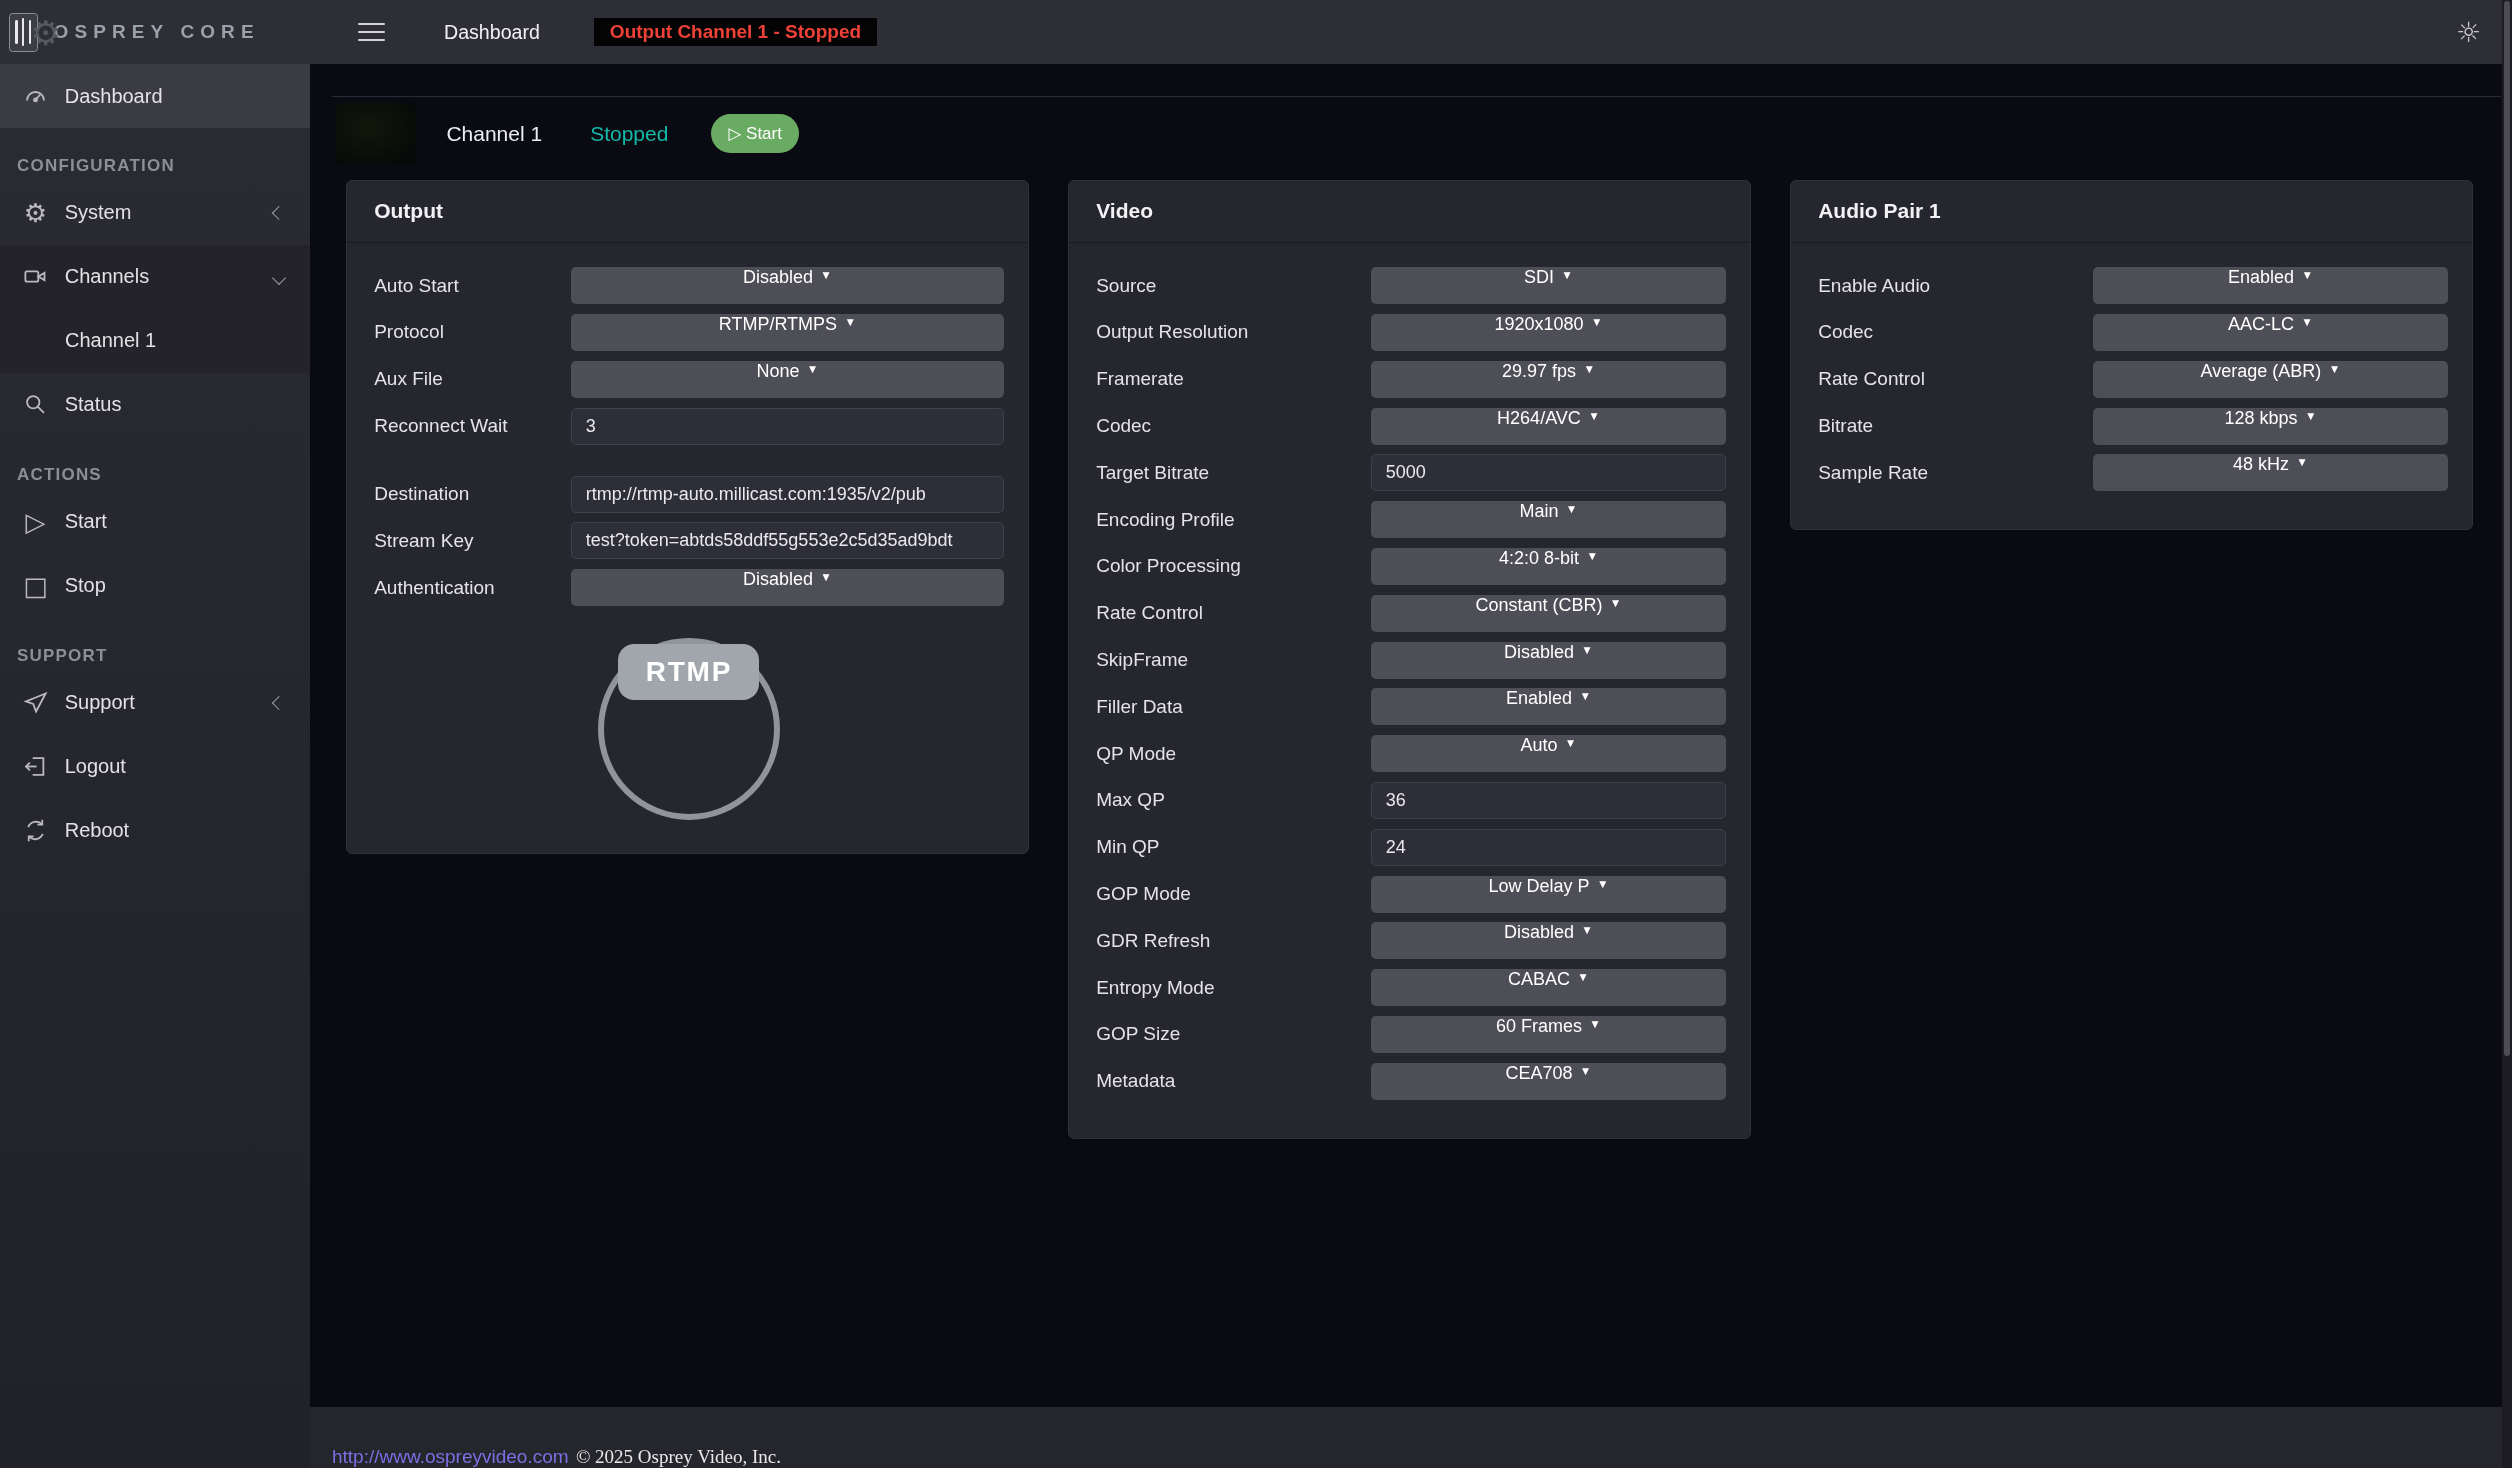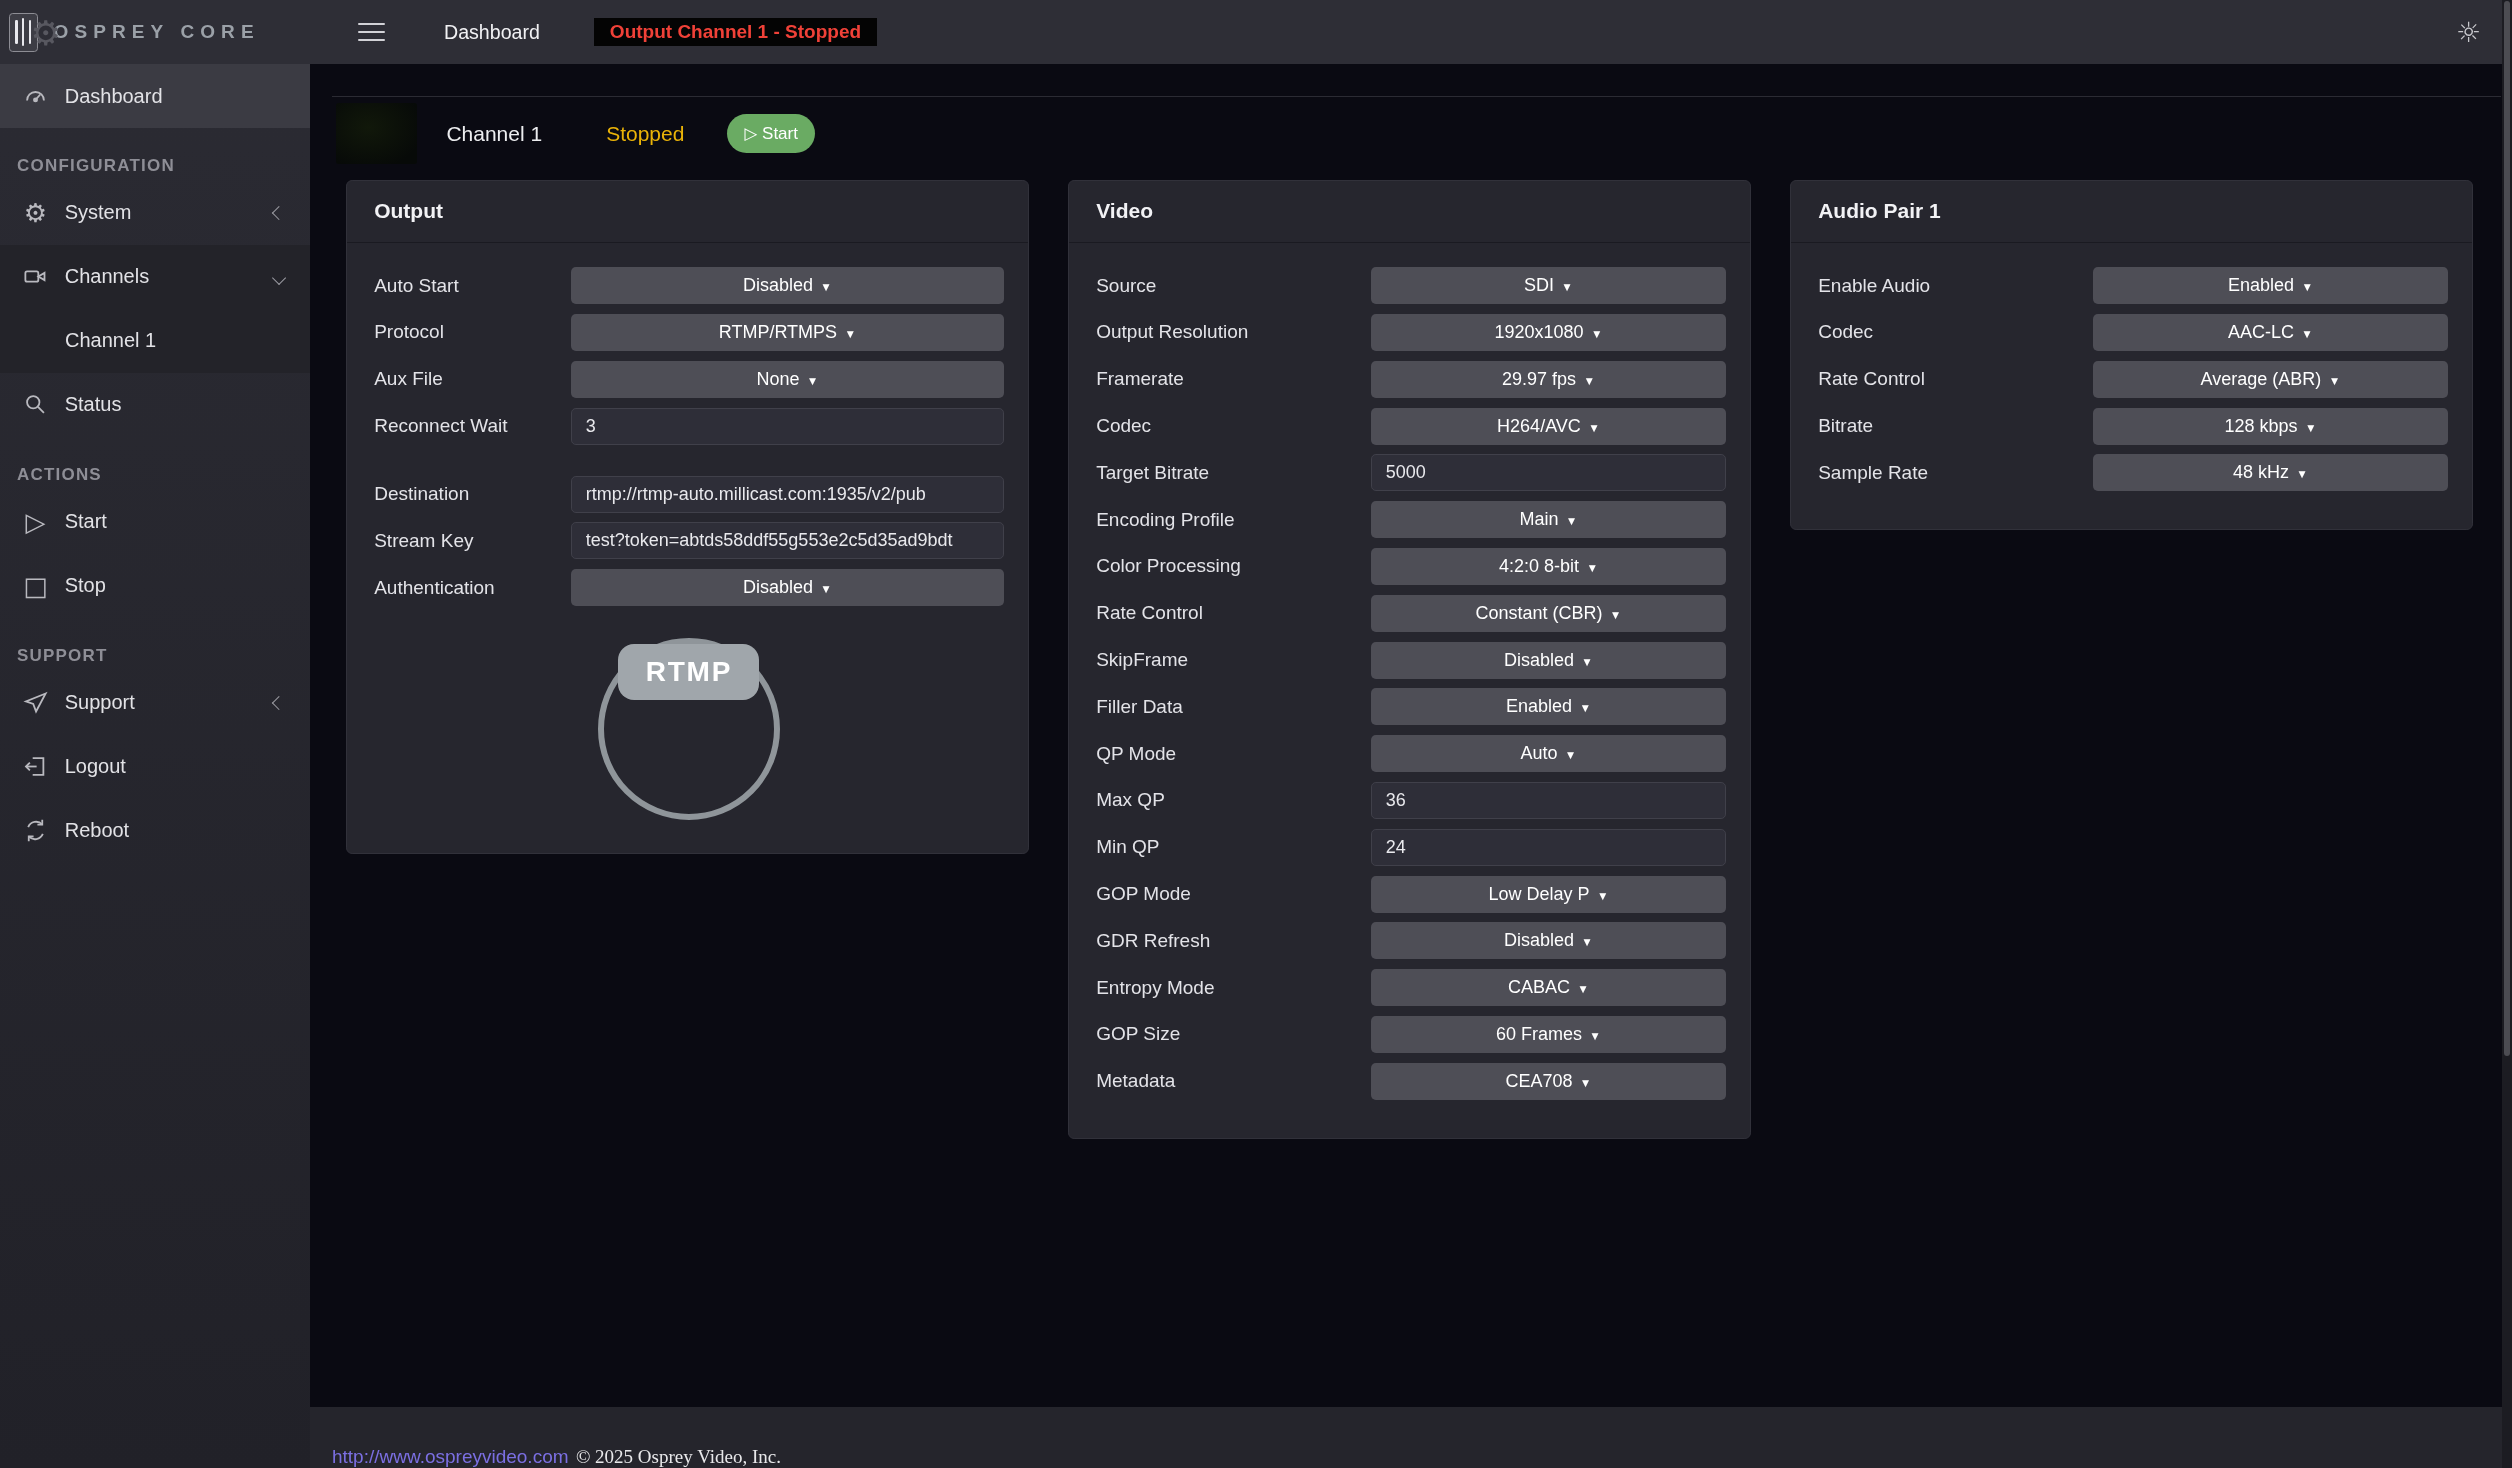"Stopped" #channel-state { color: #eab308 -> #14b8a6; margin-left: 64px -> 48px }
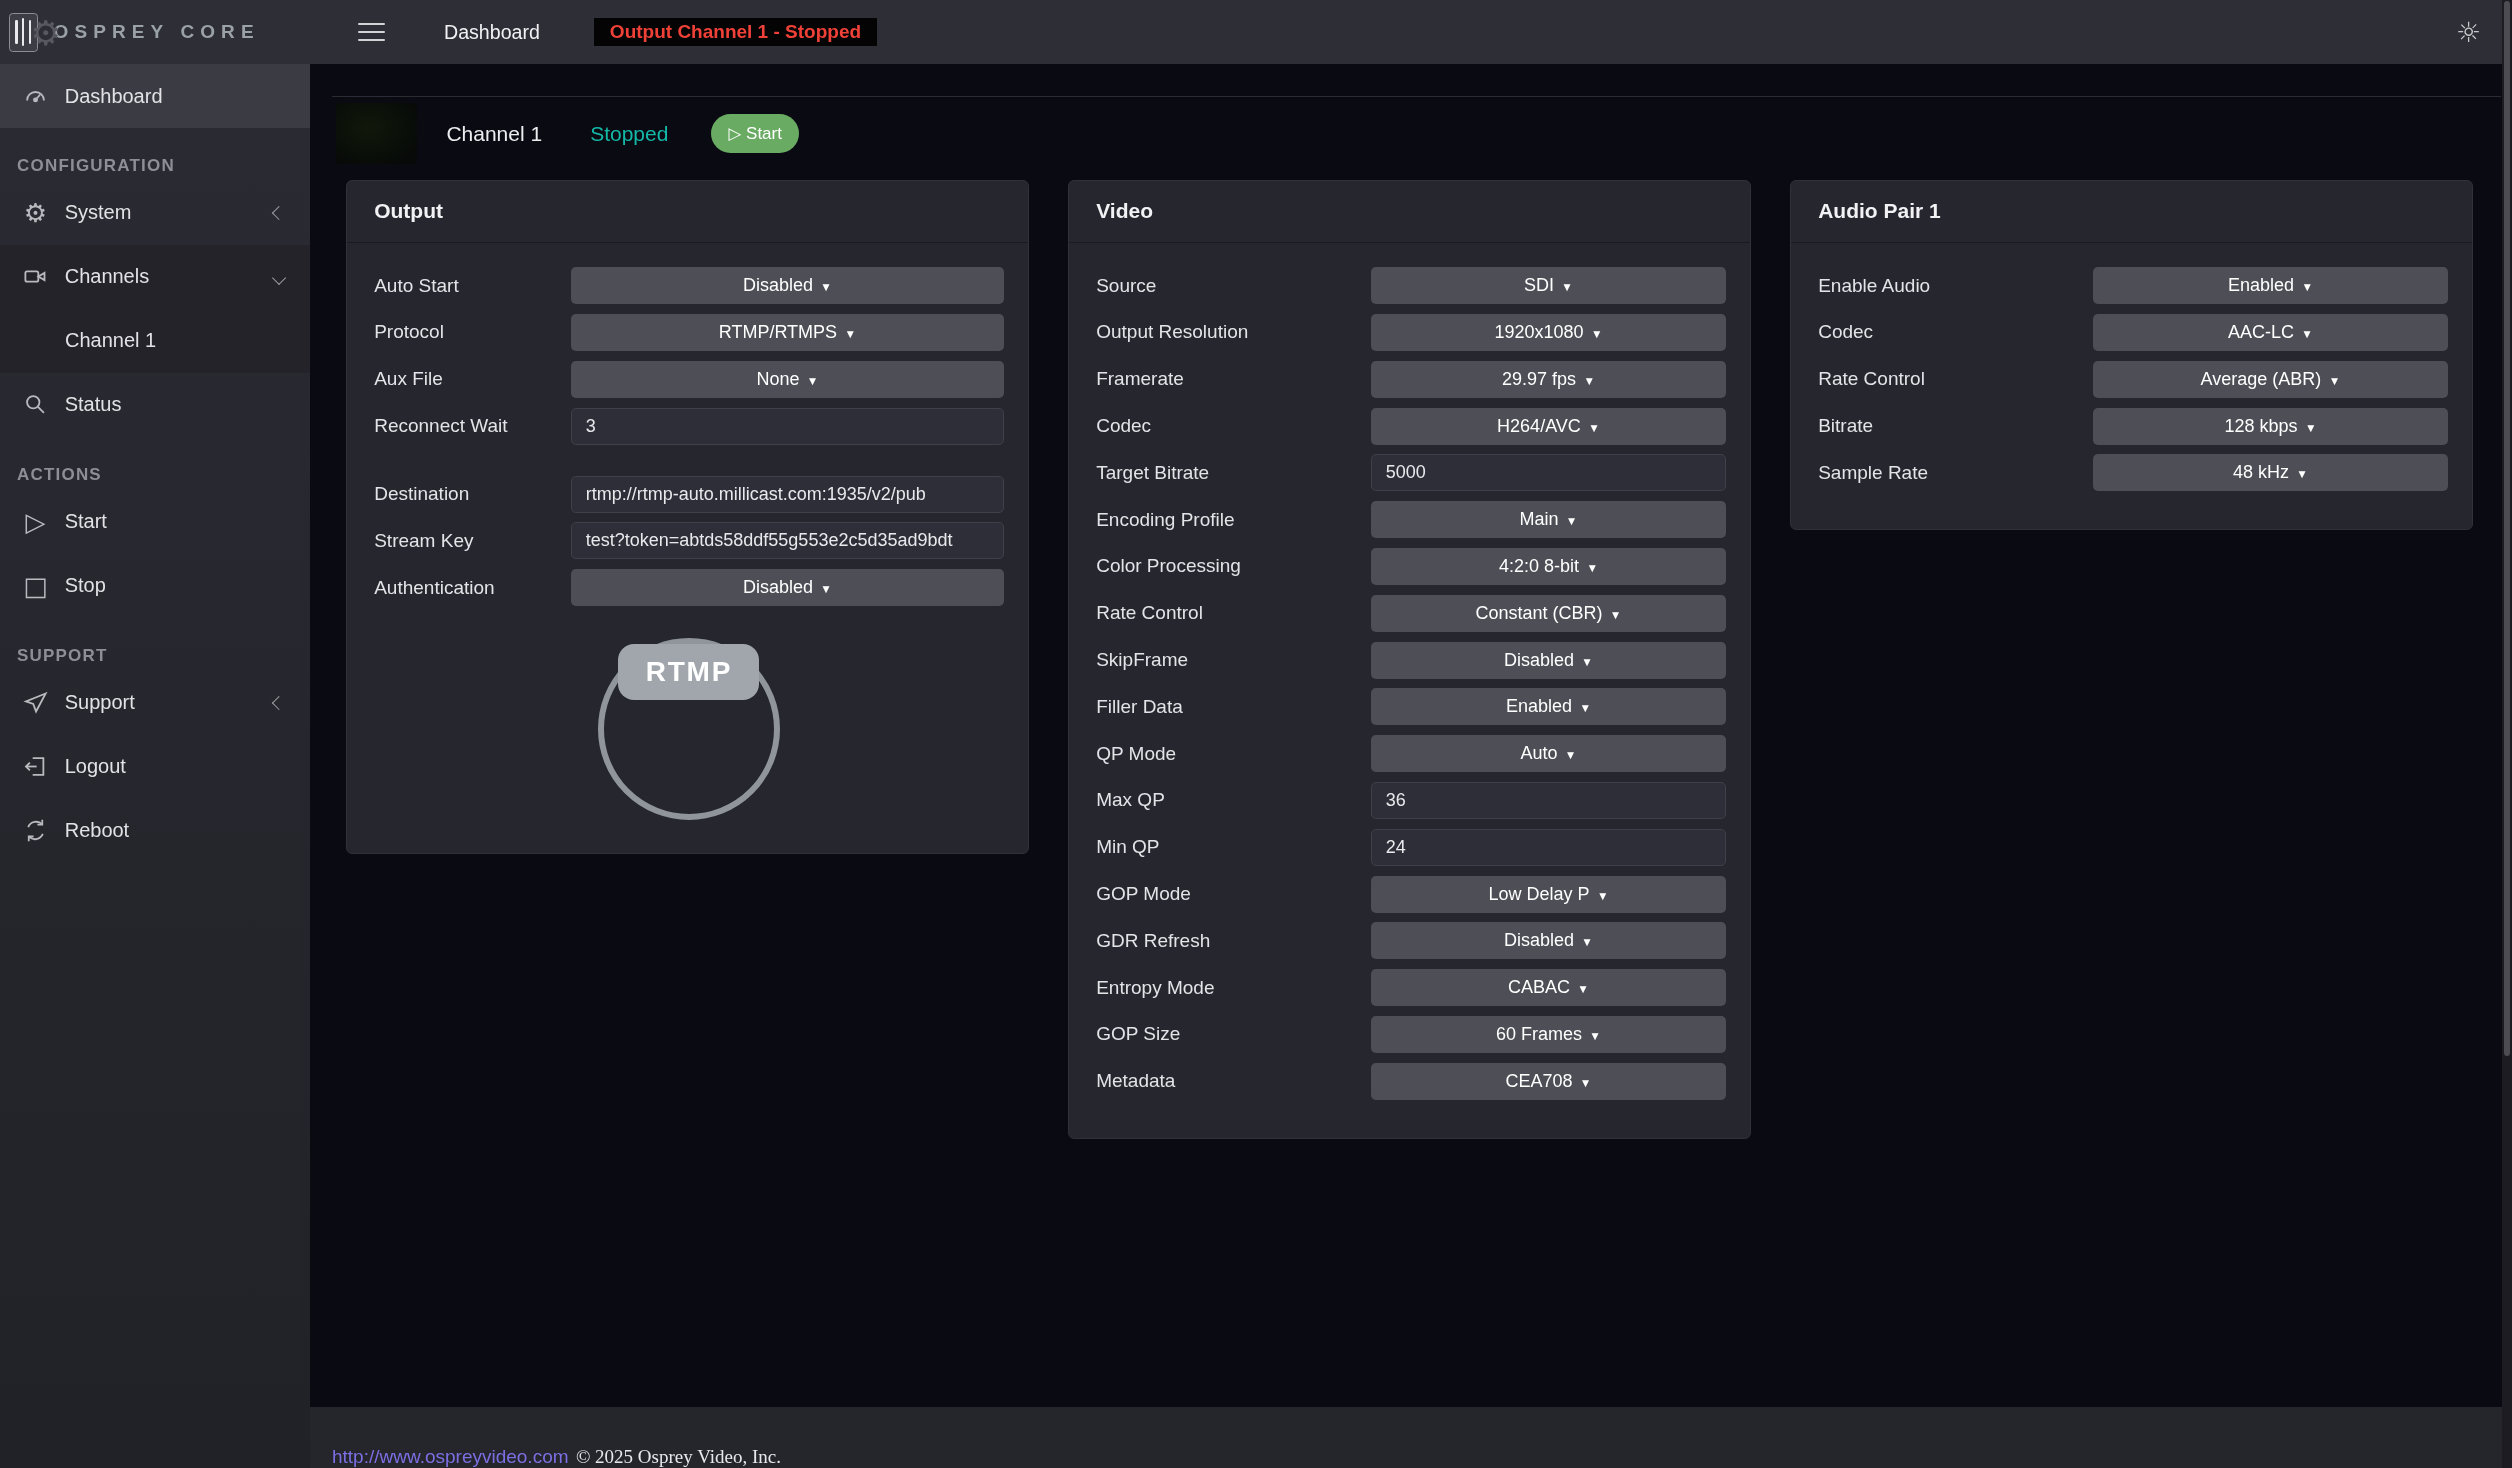"Disabled" .select { align-items: center -> flex-start }
